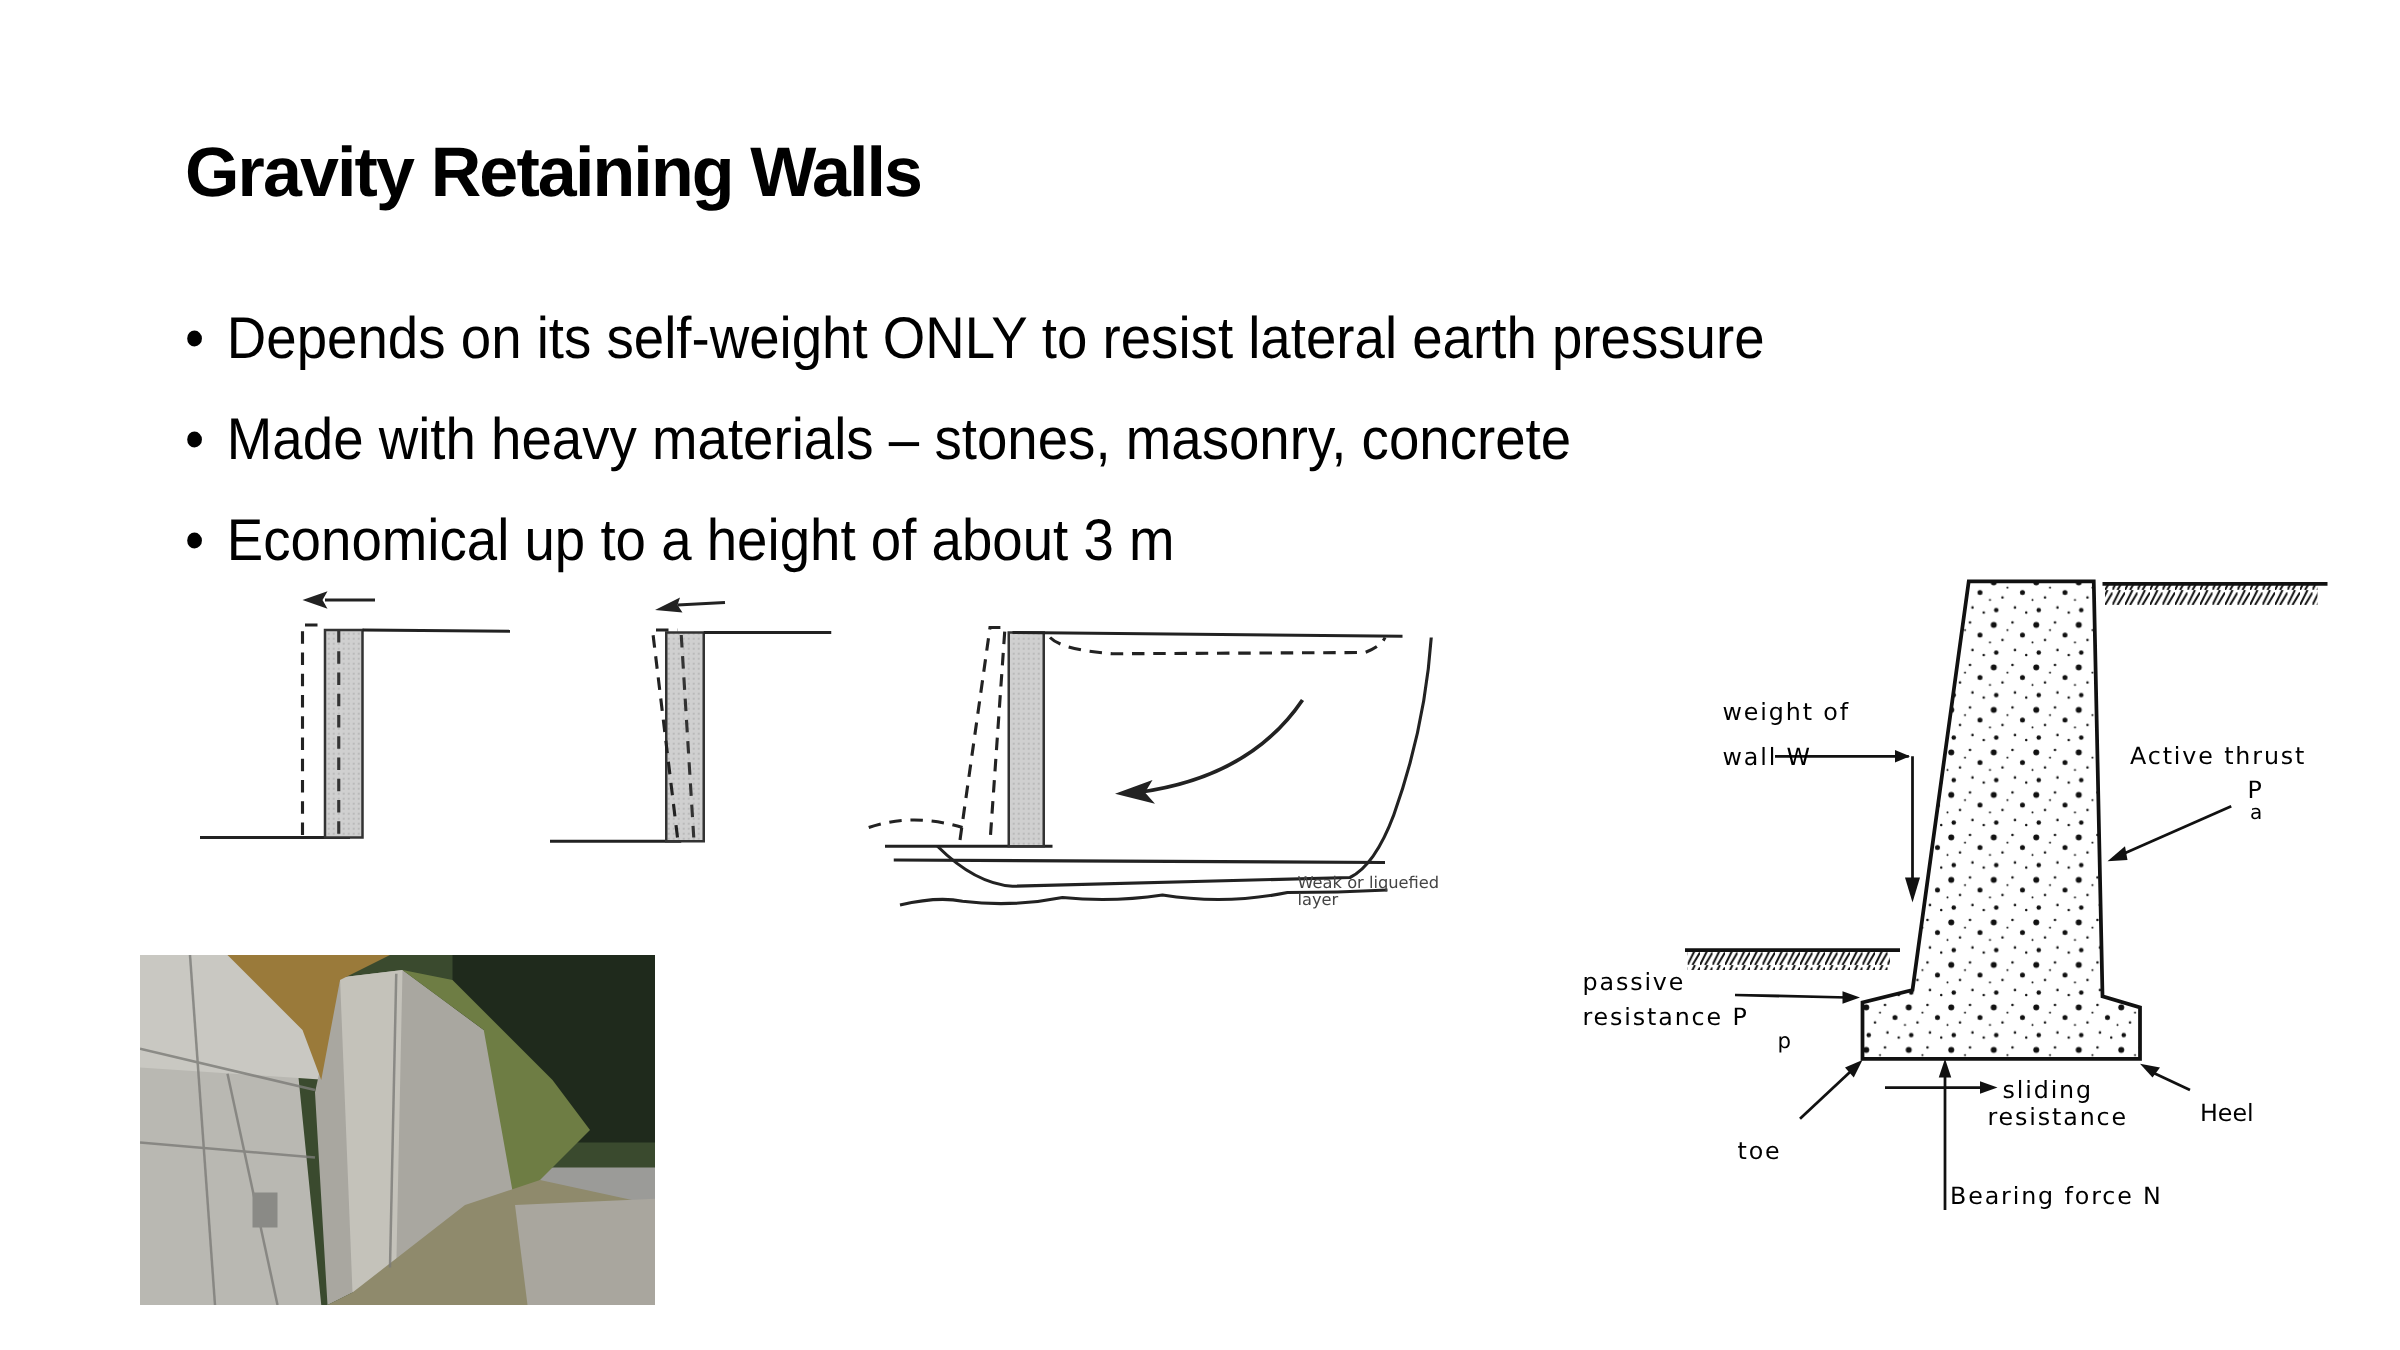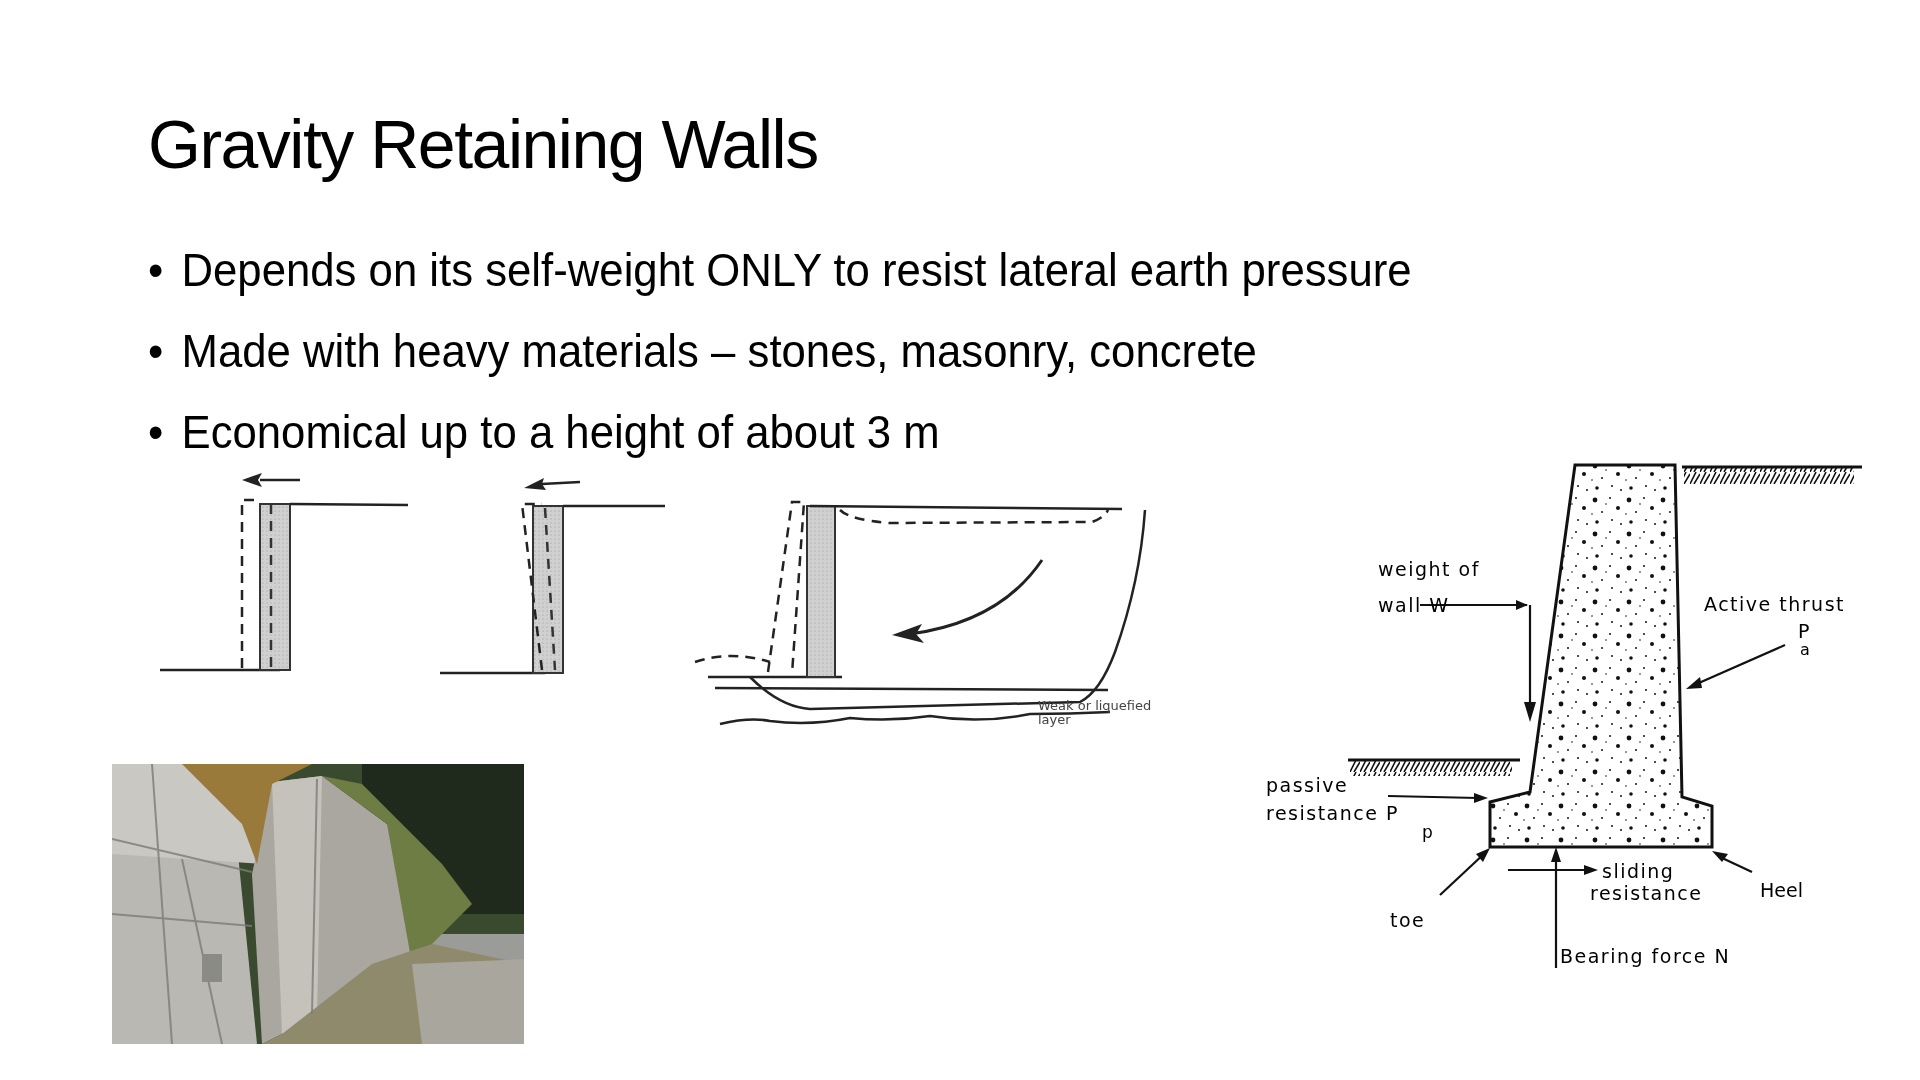"Gravity Retaining Walls" .slide-title { font-size: 68px -> 56px; font-weight: normal -> bold }
